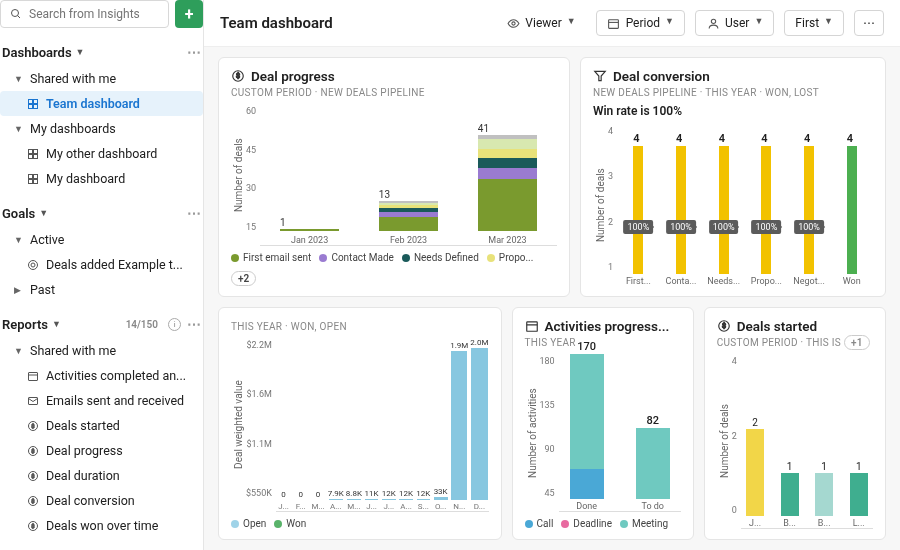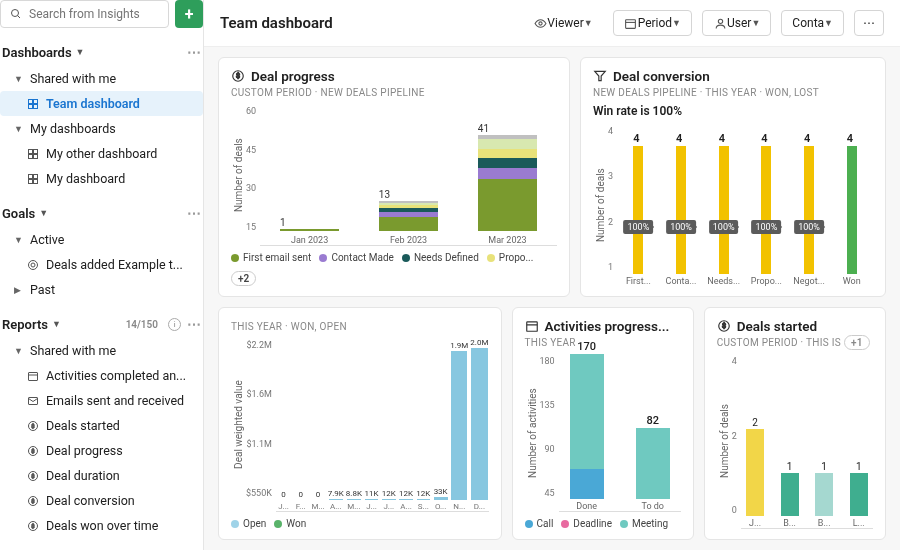"Viewer" .pill { align-items: center -> none; gap: none -> 5px }
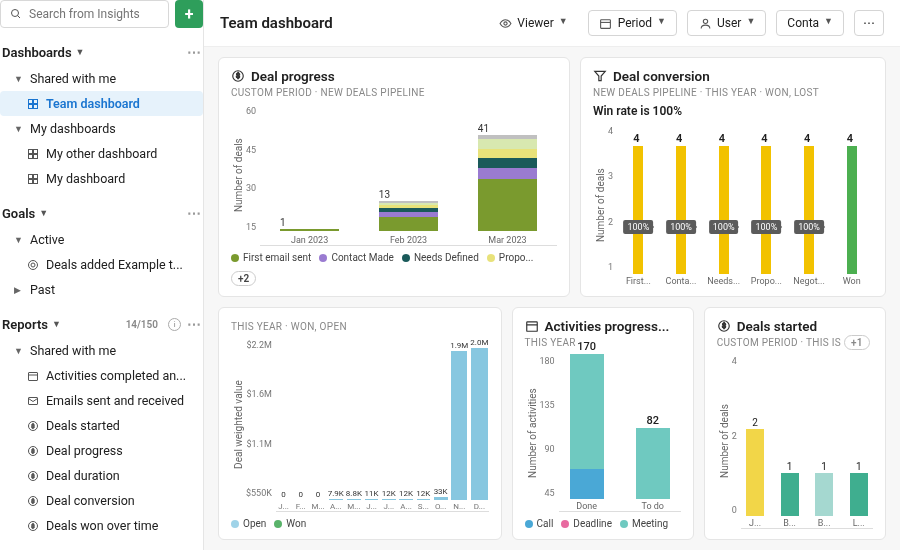"Conta" span { text: Conta -> First }
